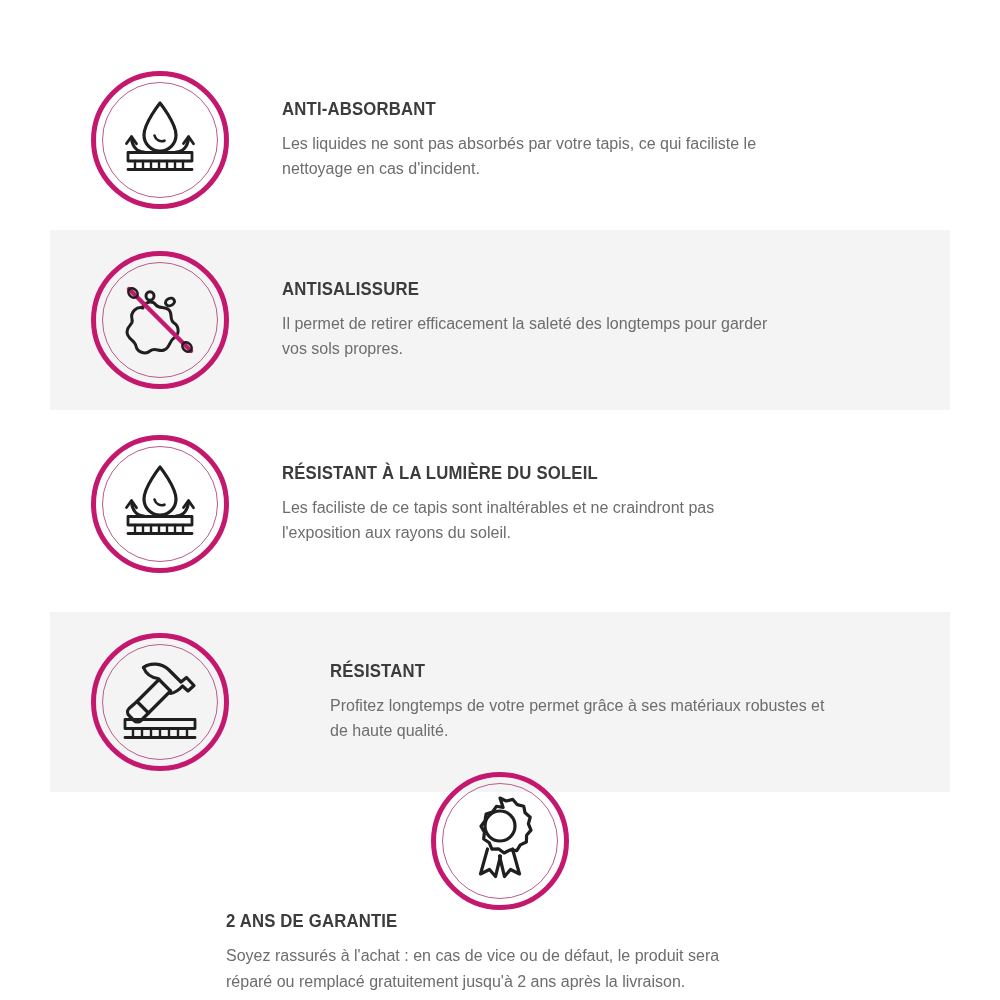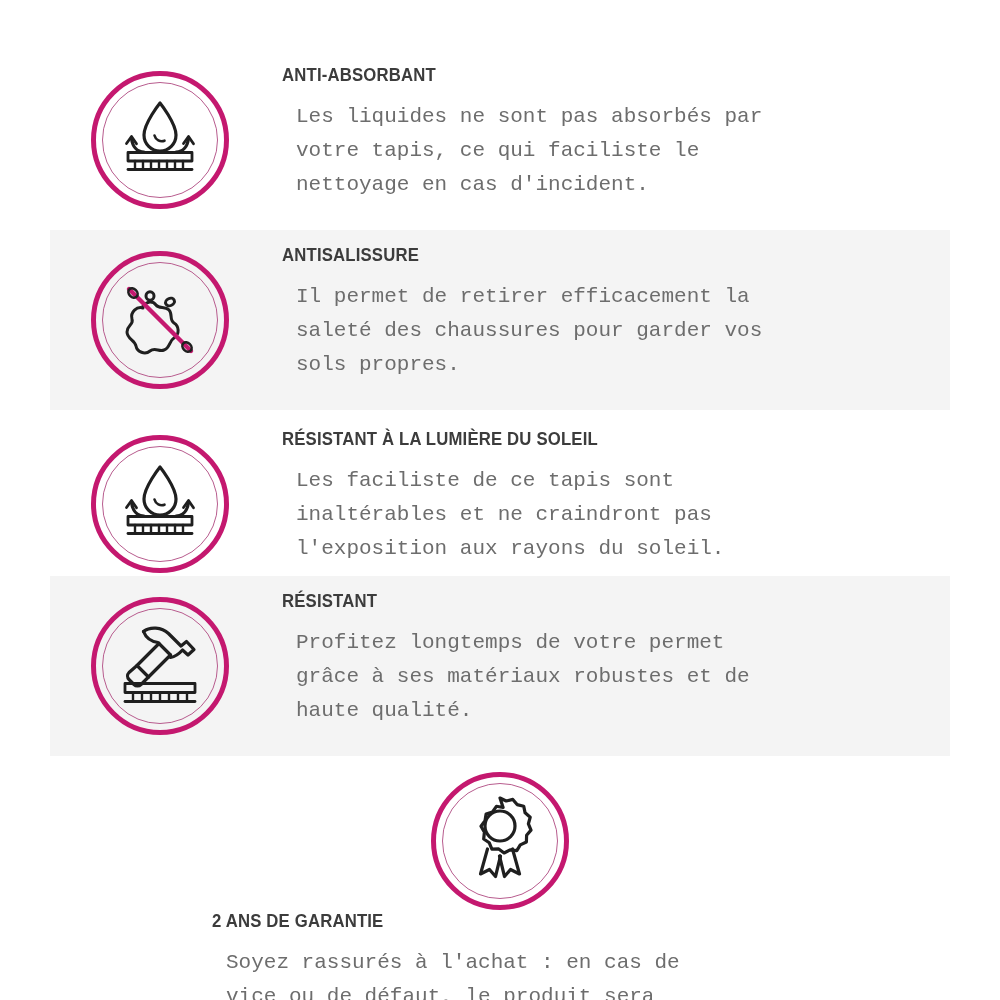"Les liquides ne sont pas" .feature-desc { font-family: Liberation Mono, monospace -> Liberation Sans, sans-serif; font-size: 21px -> 16px; margin: 14px -> 0 }
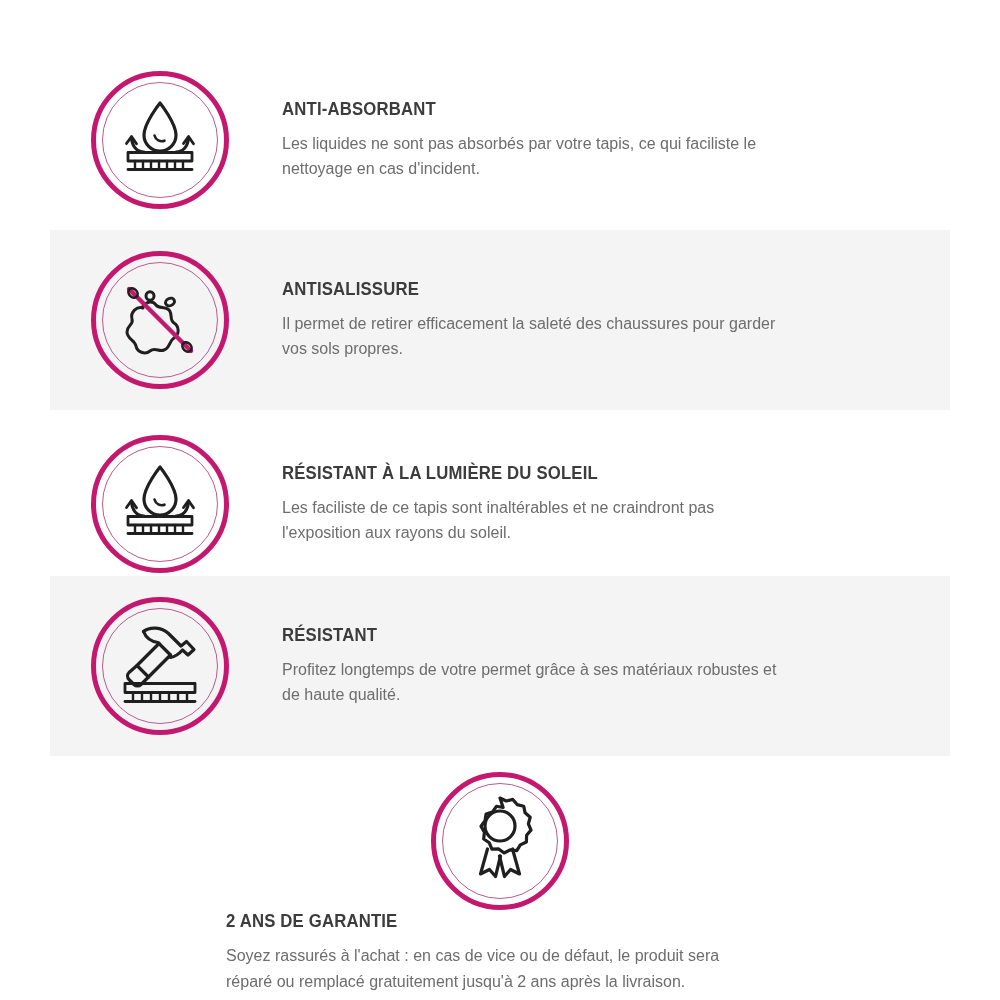"Il permet de retirer efficacement" p.feature-desc { text: chaussures -> longtemps }
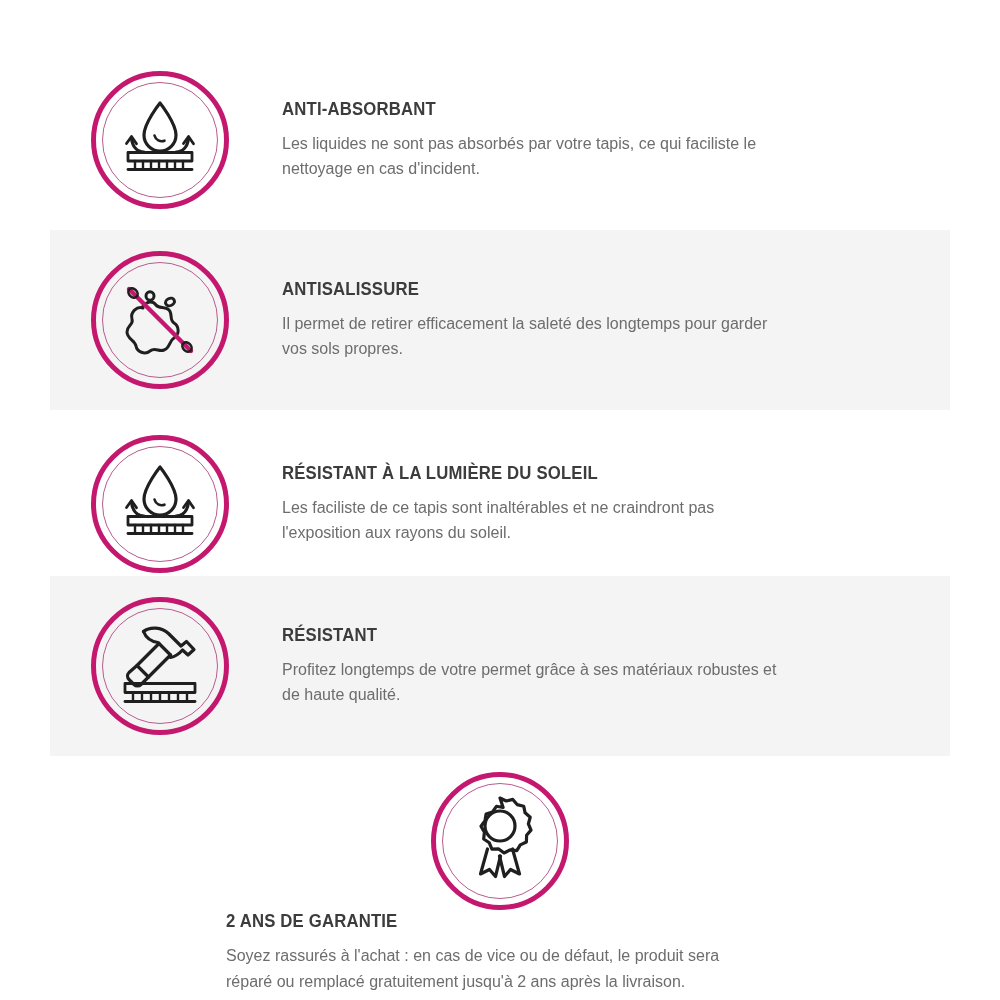"RÉSISTANT" .row-3 { gap: none -> 48px; top: 576px -> 612px }
